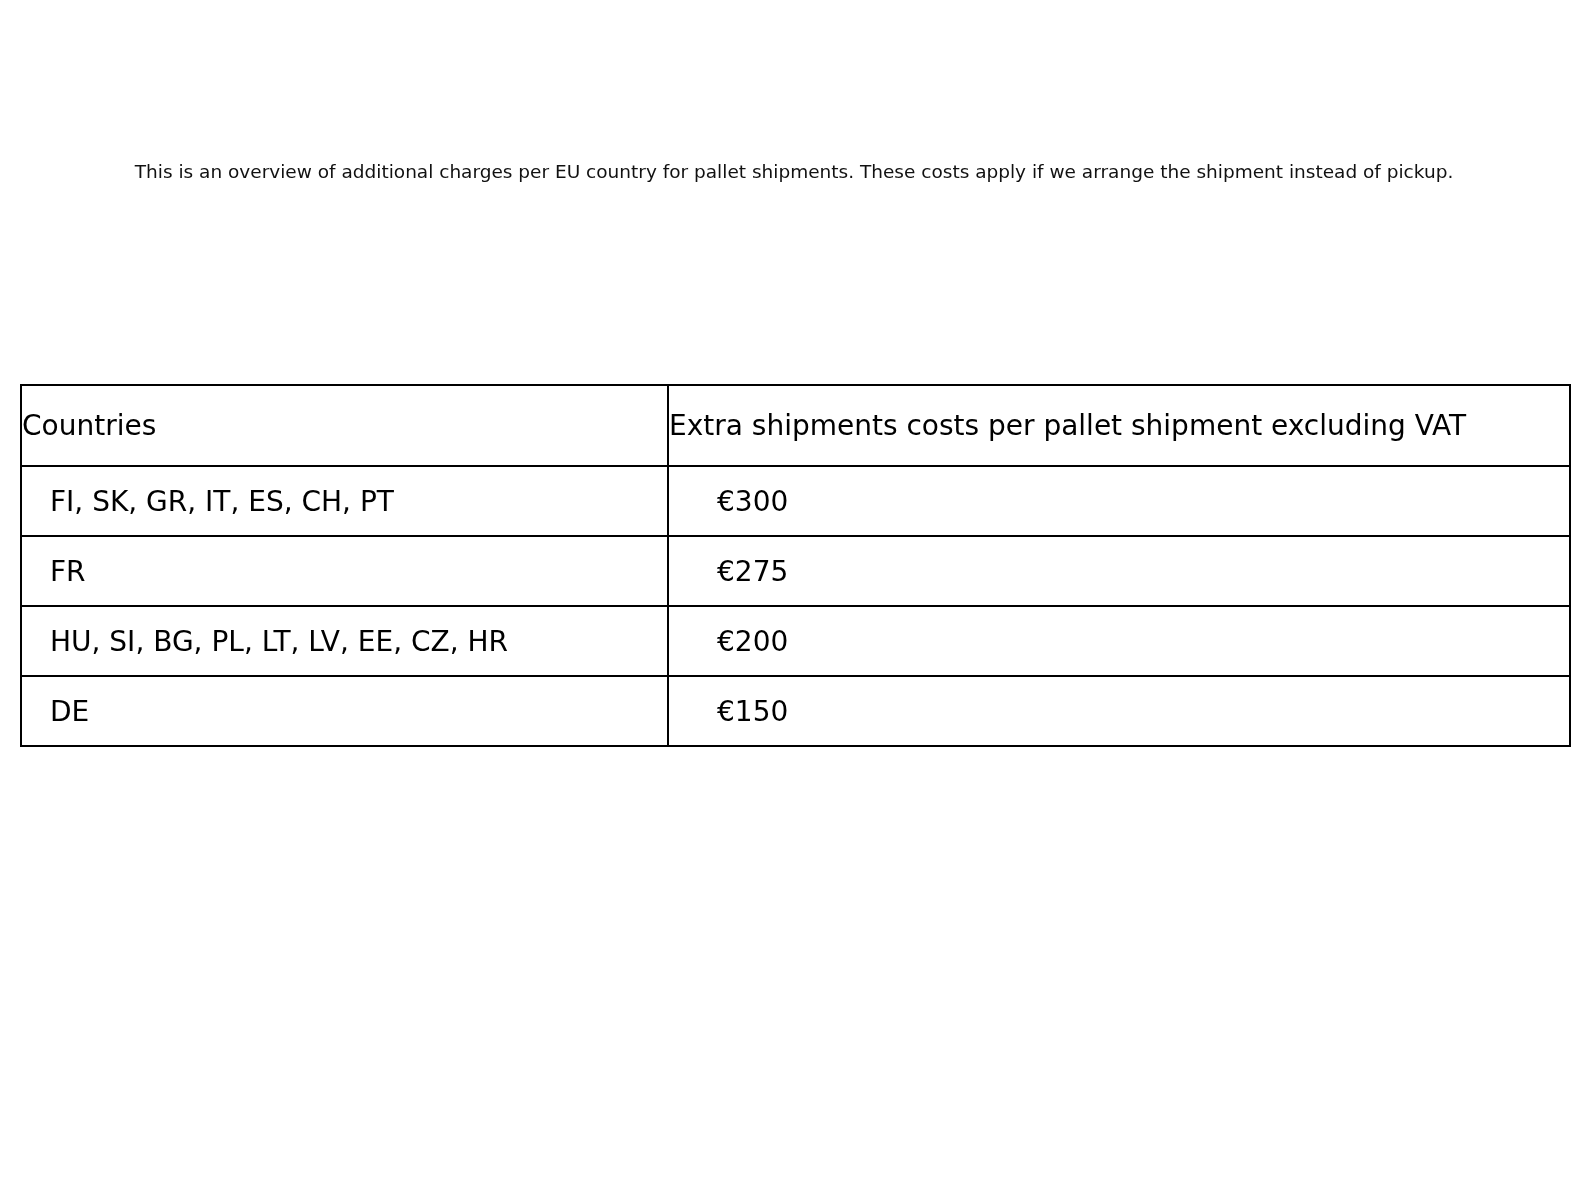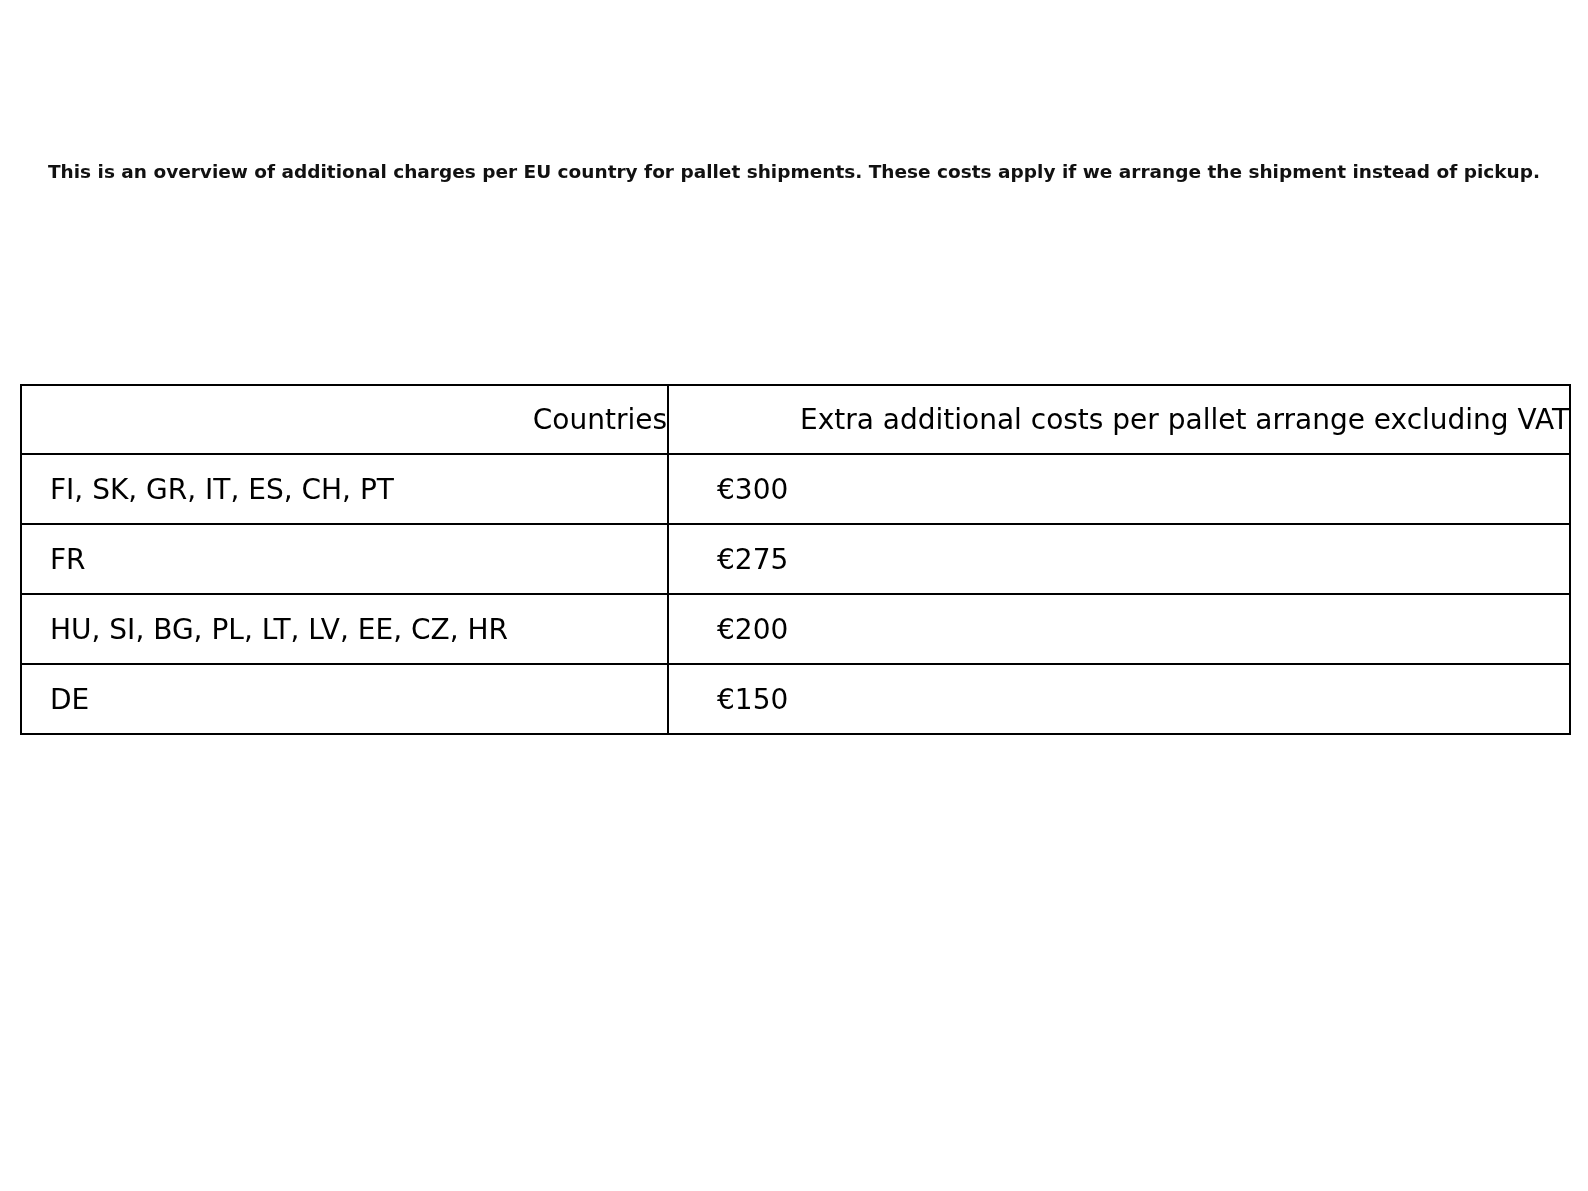"This is an overview of" .intro { font-weight: bold -> normal }
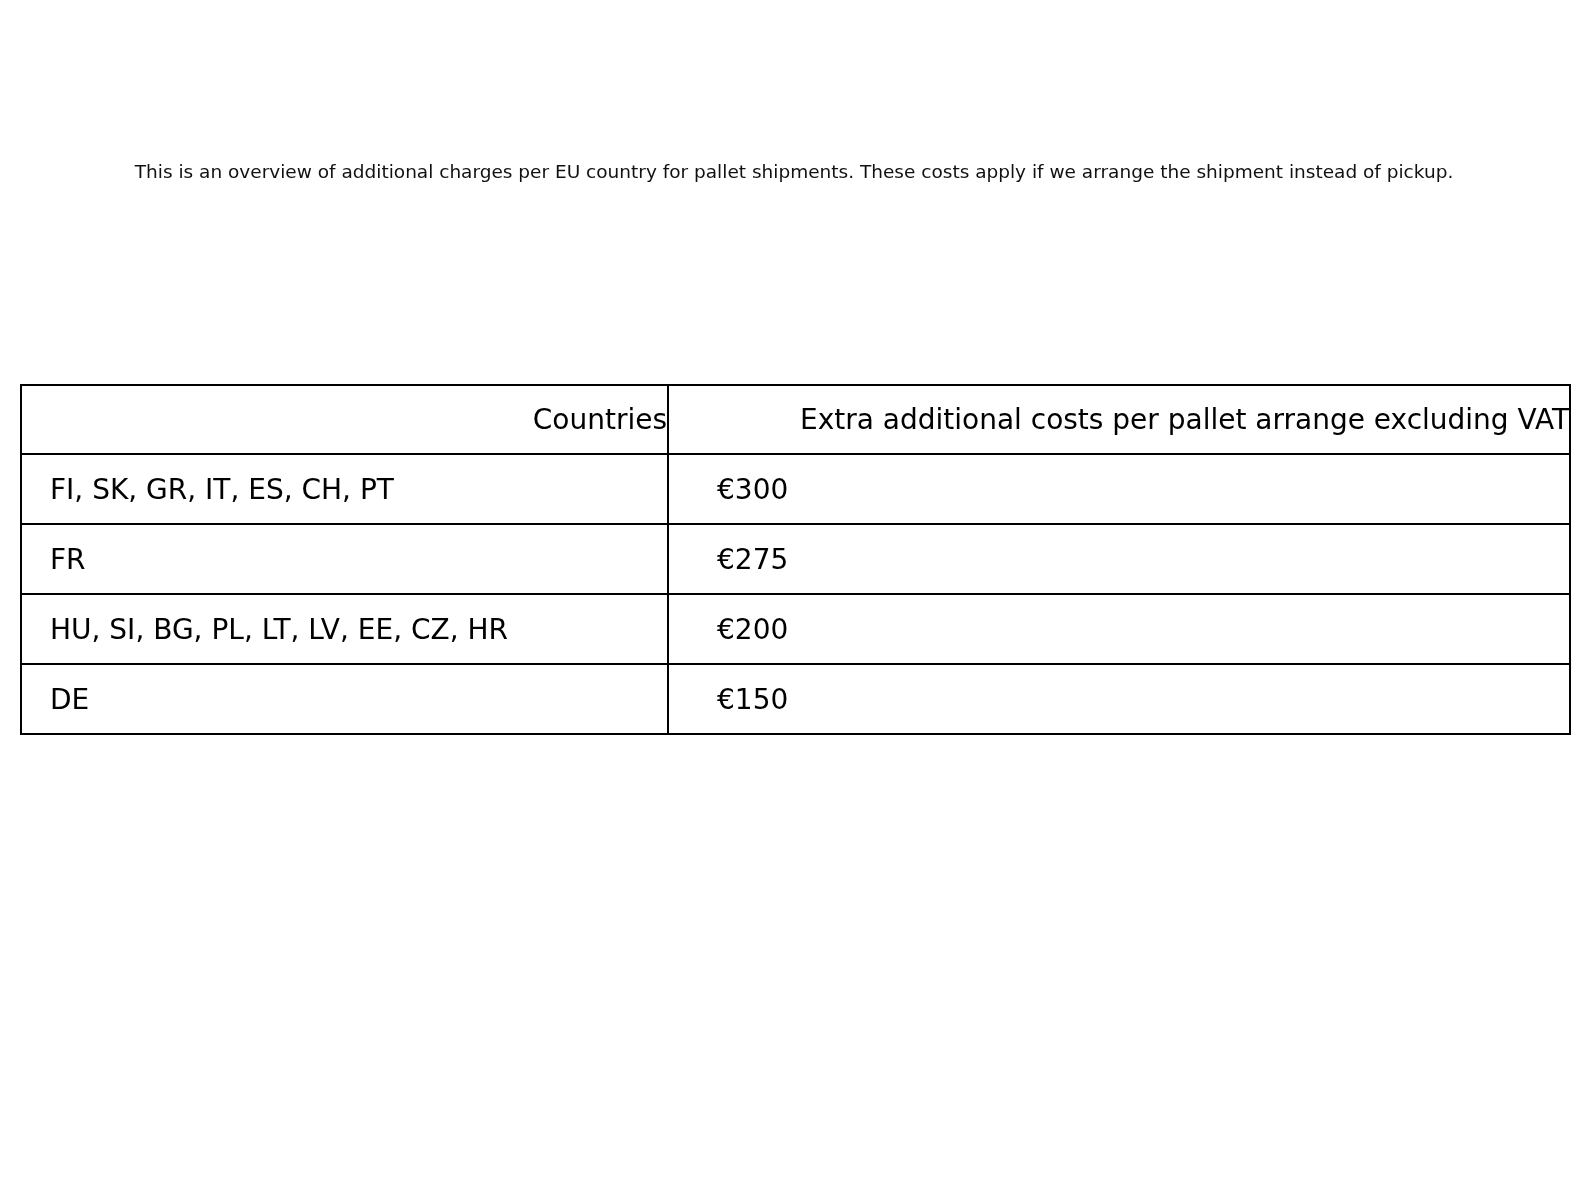"Countries" table.charges th { height: 69px -> 81px; text-align: right -> left }
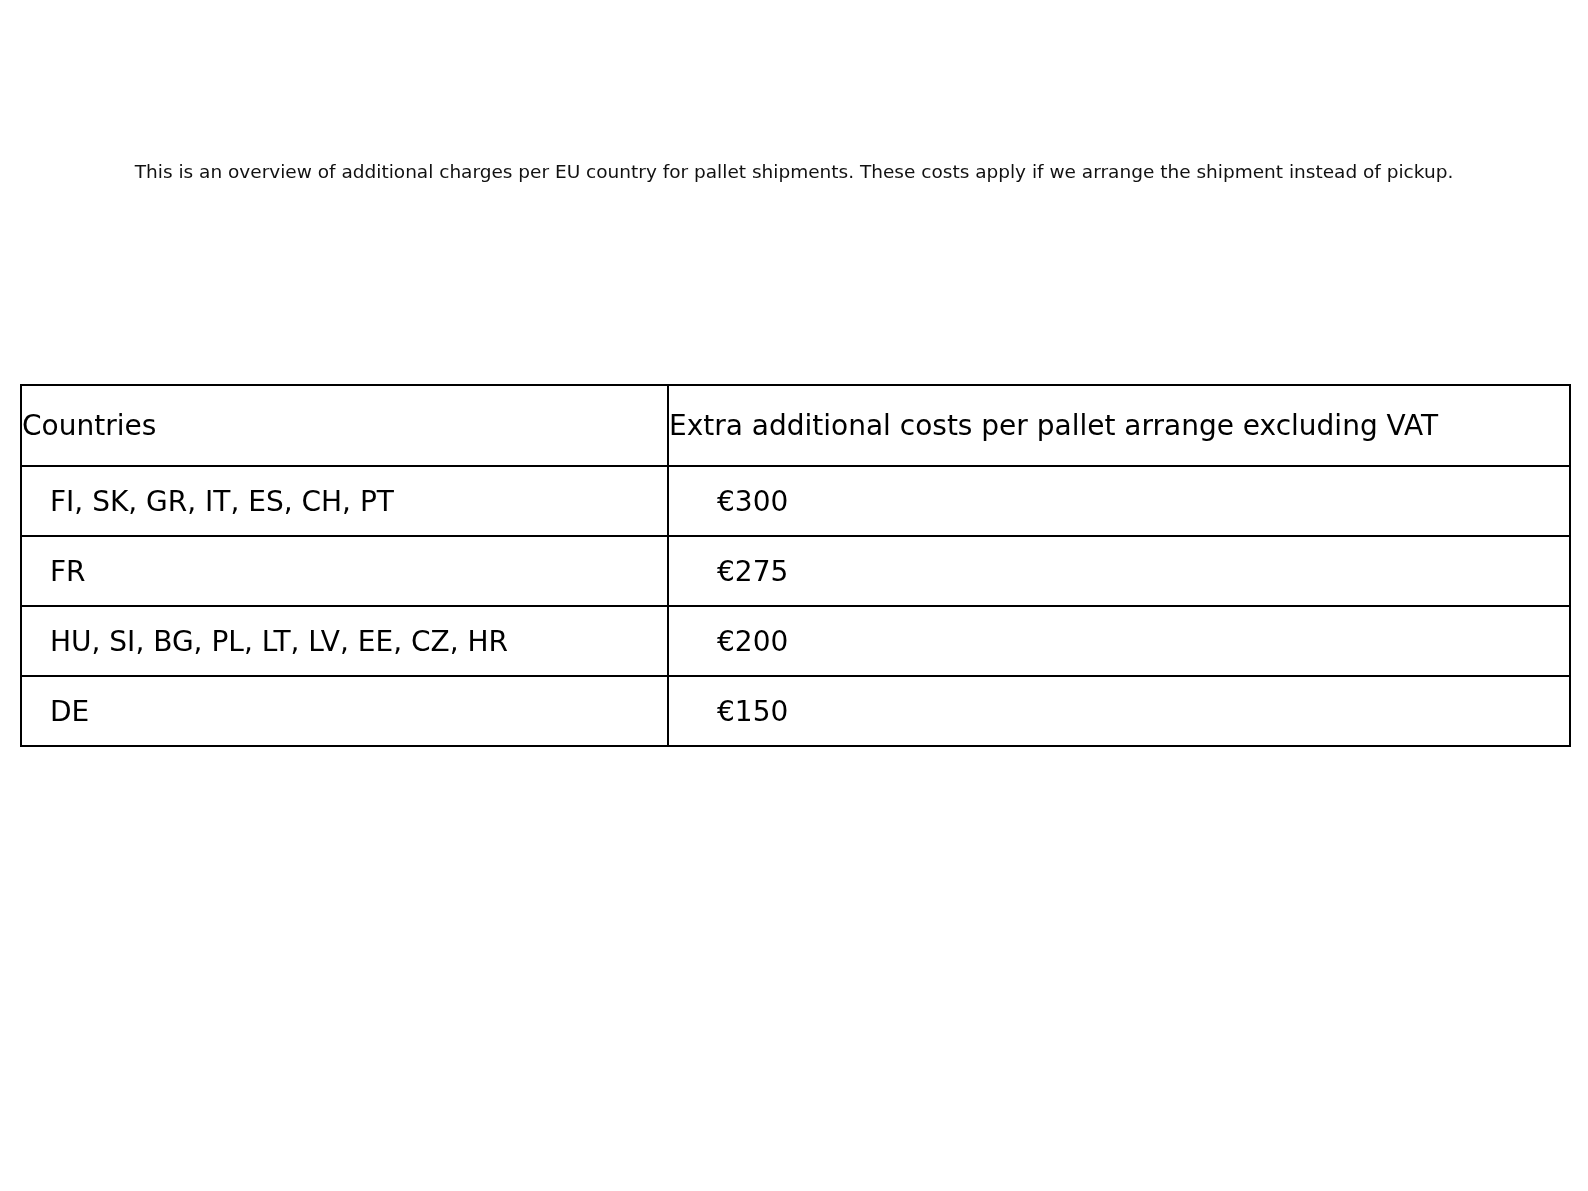"Extra additional costs per pallet" th { text: additional costs per pallet arrange -> shipments costs per pallet shipment }
